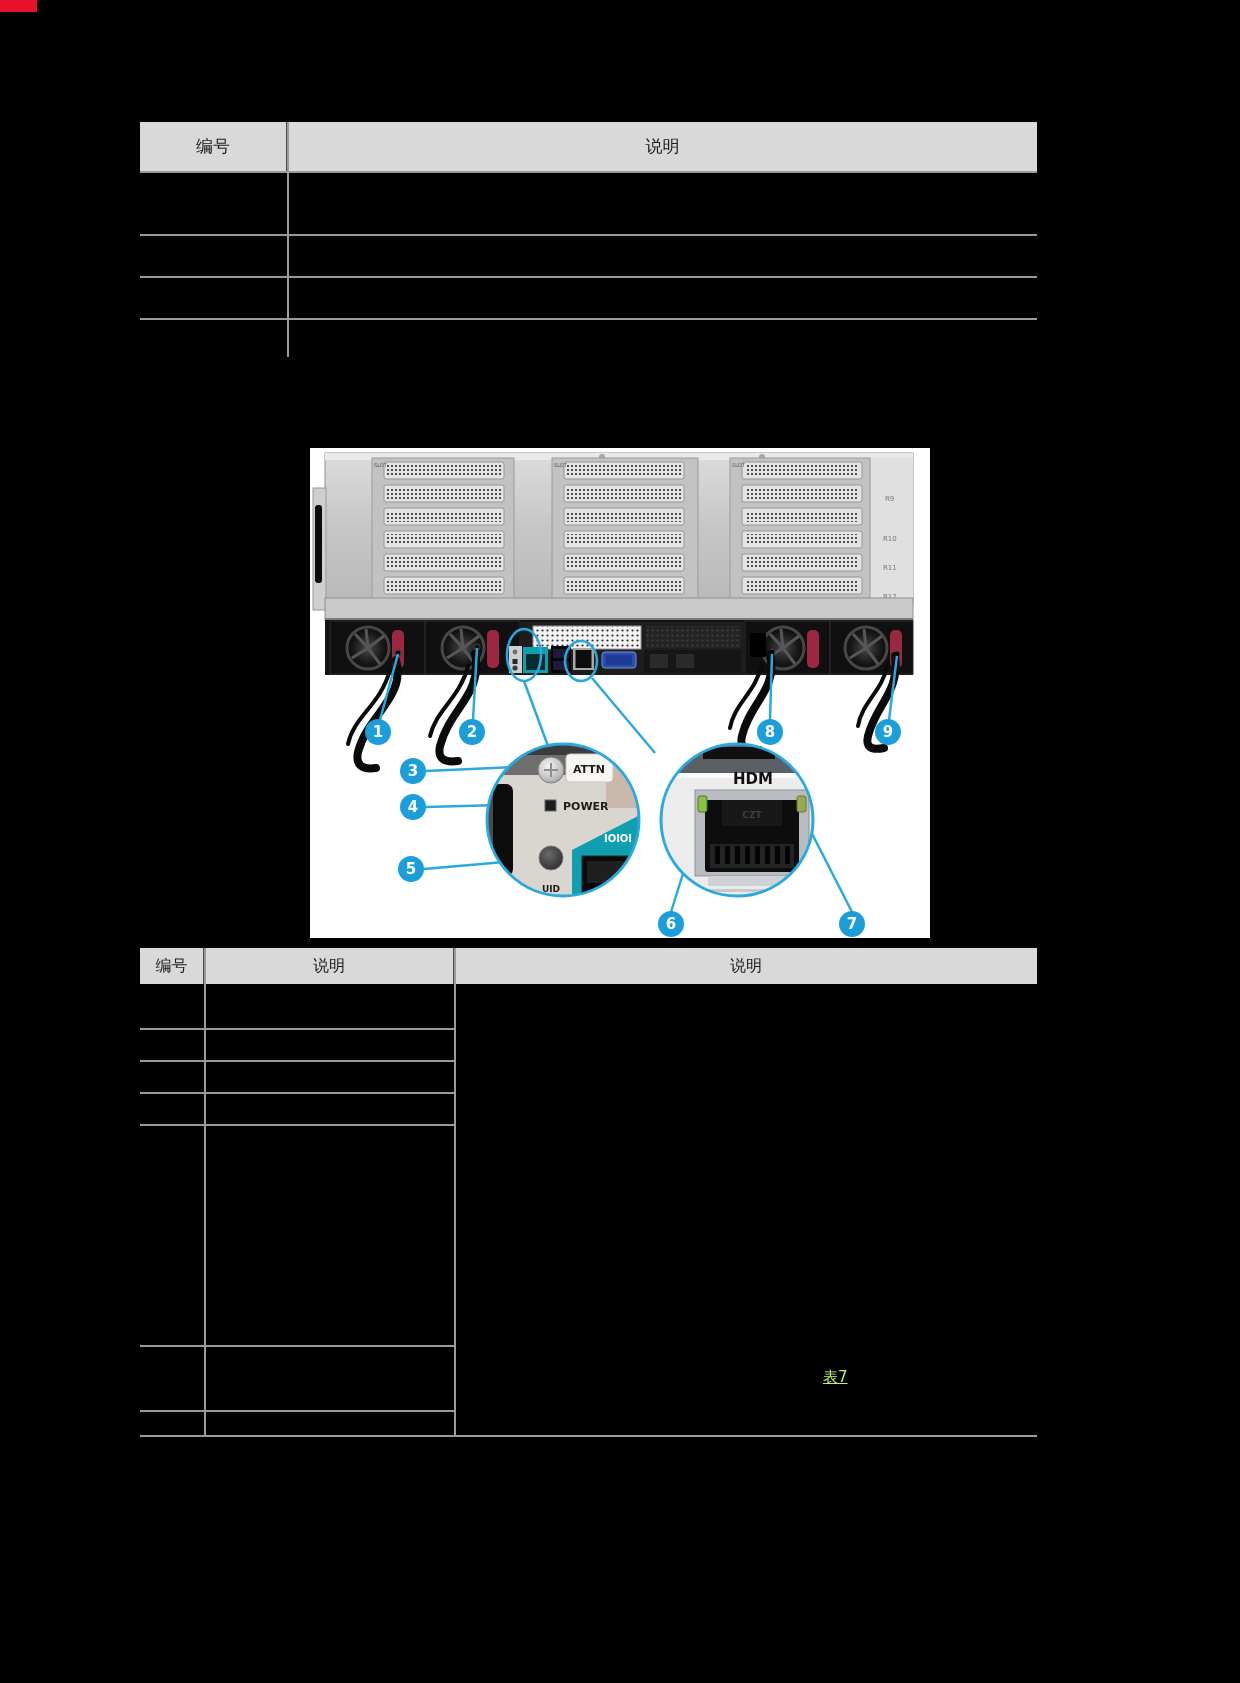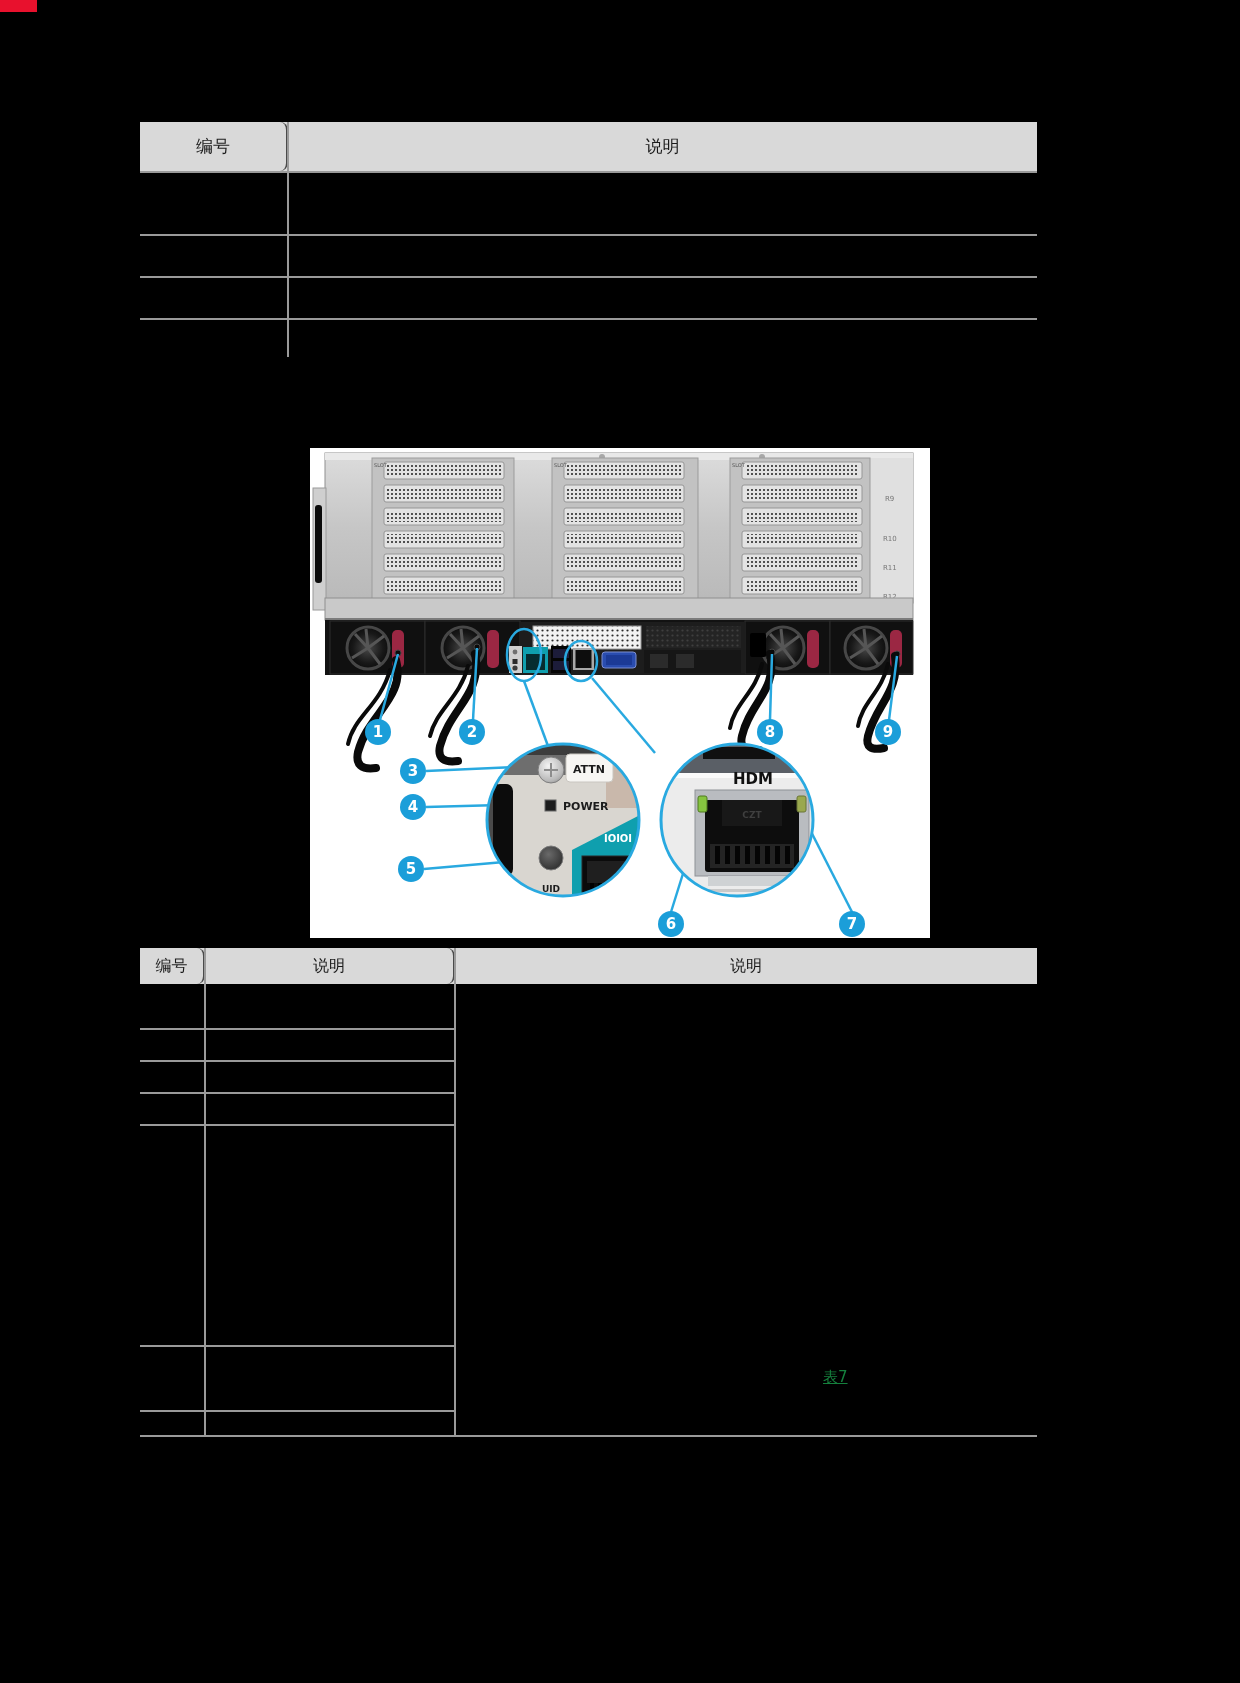"编号" .tbl-header .cell { border-radius: 8px -> none }
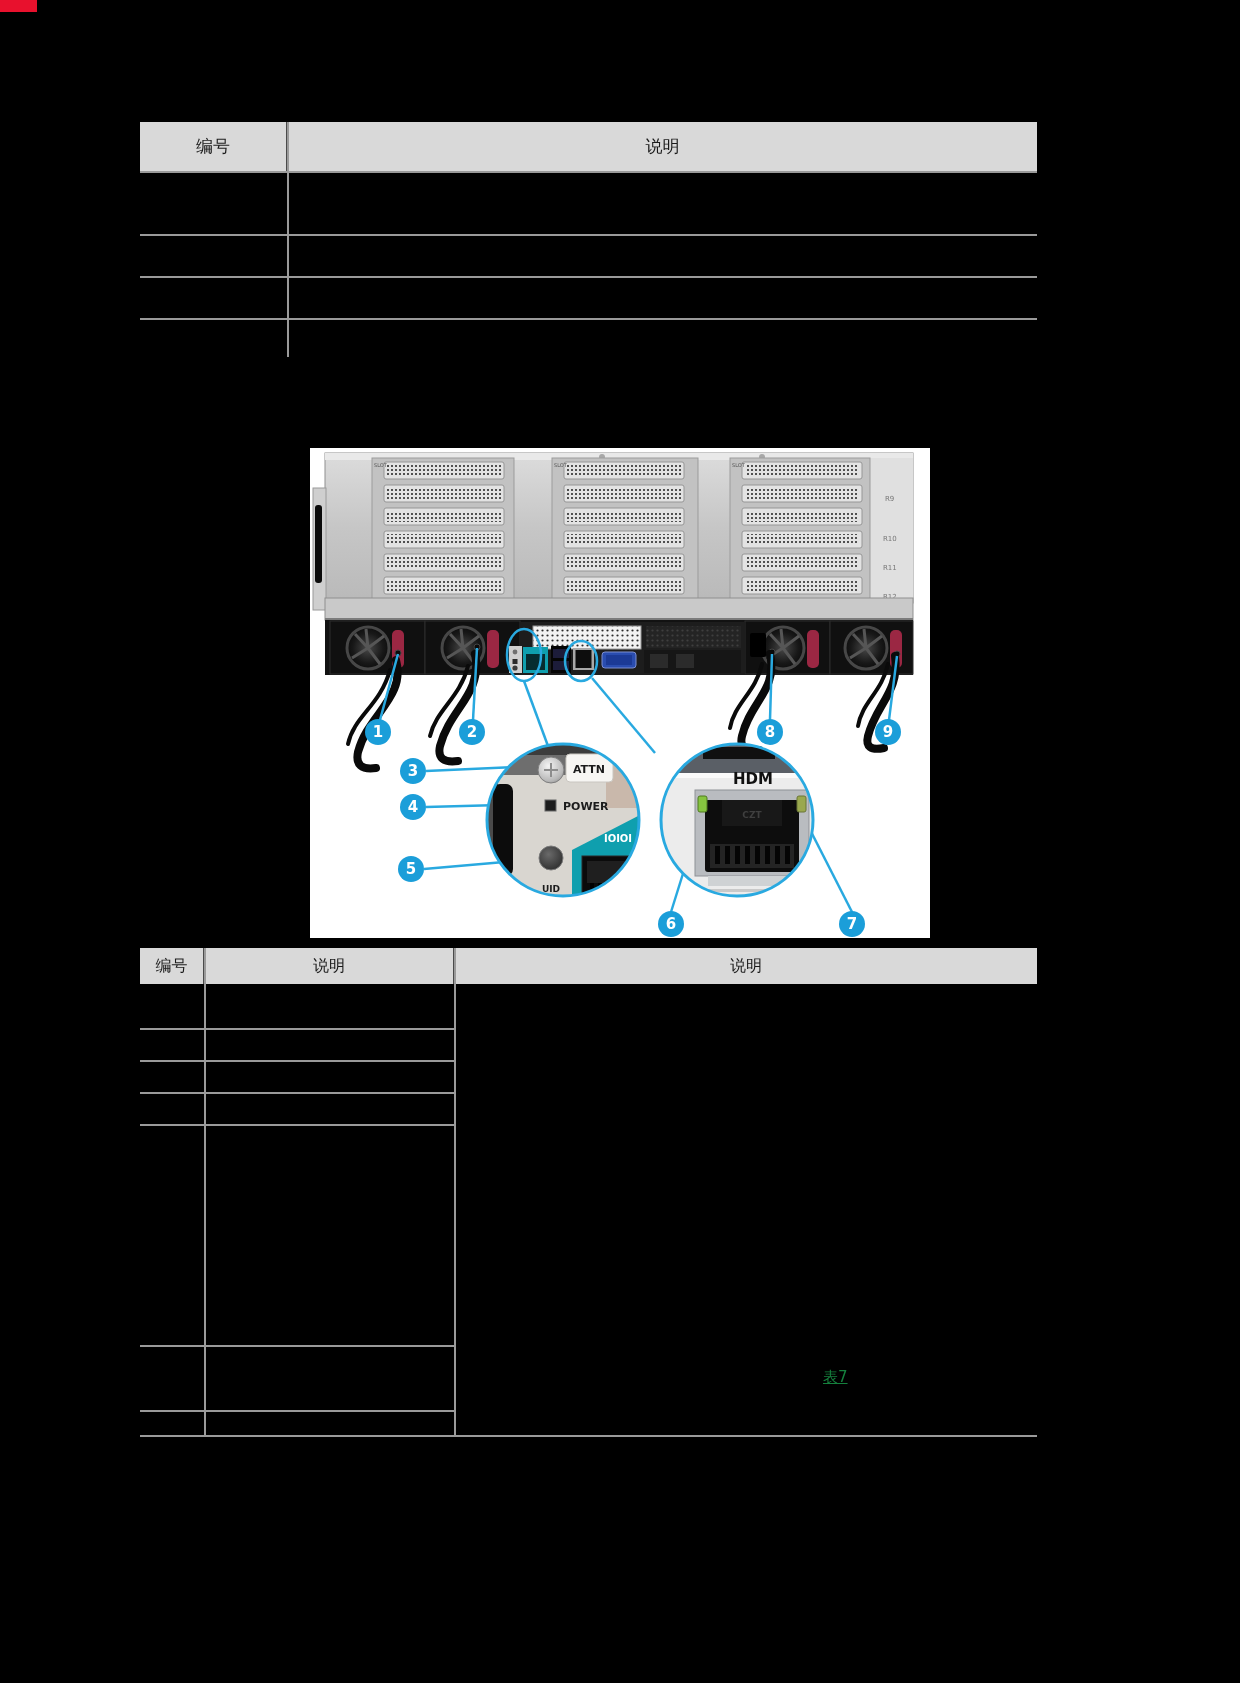"表7" .link { color: #15803d -> #bef264 }
